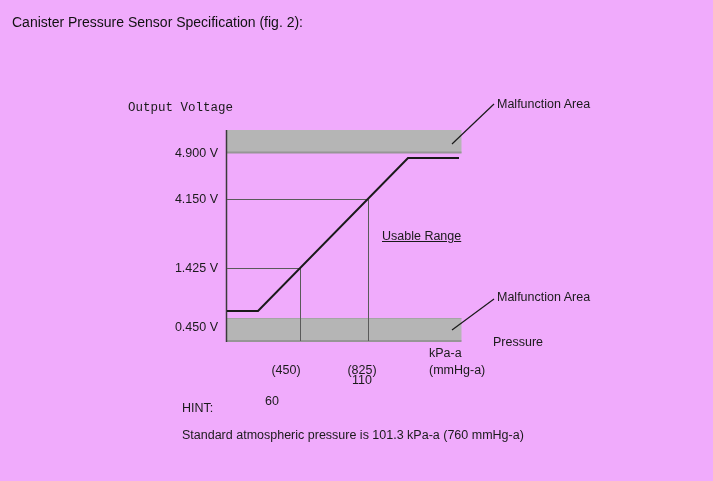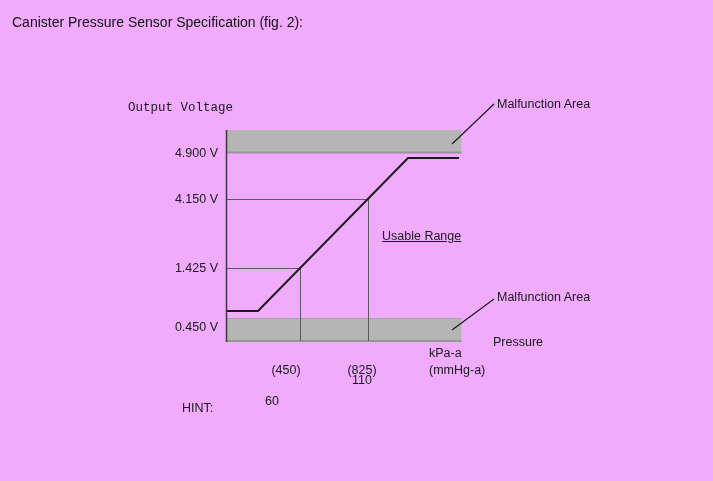"Standard atmospheric pressure is 101.3" div.lbl { html: none -> <div>Standard atmospheric pressure is 101.3 kPa-a (760 mmHg-a)</div> }
